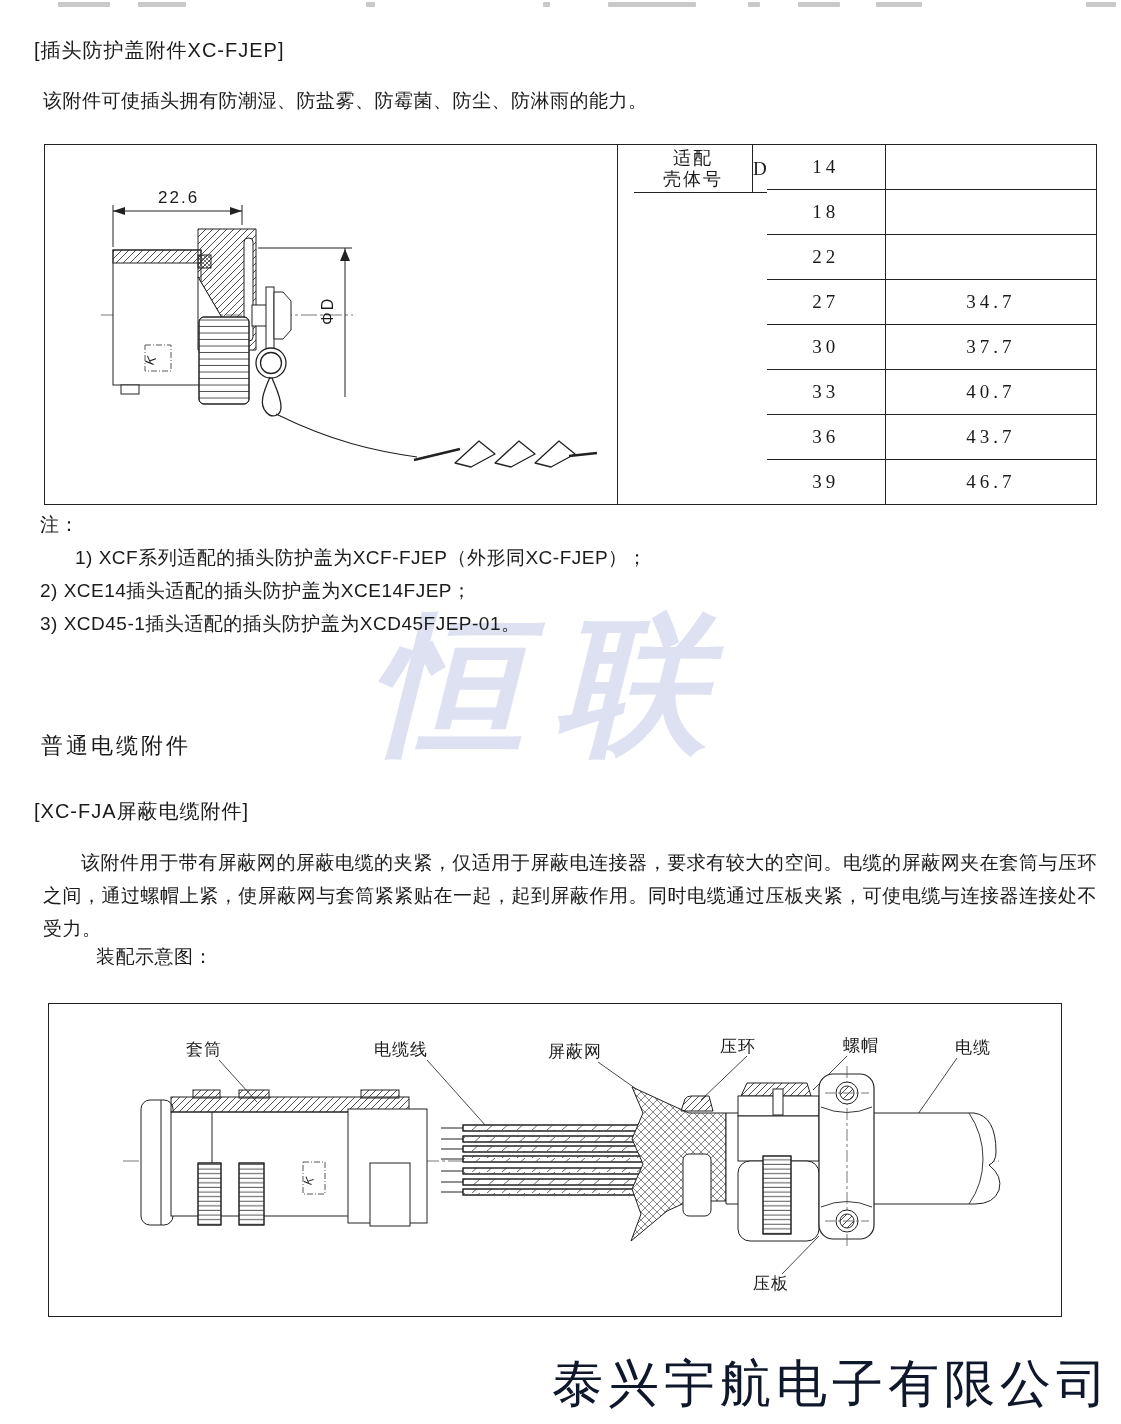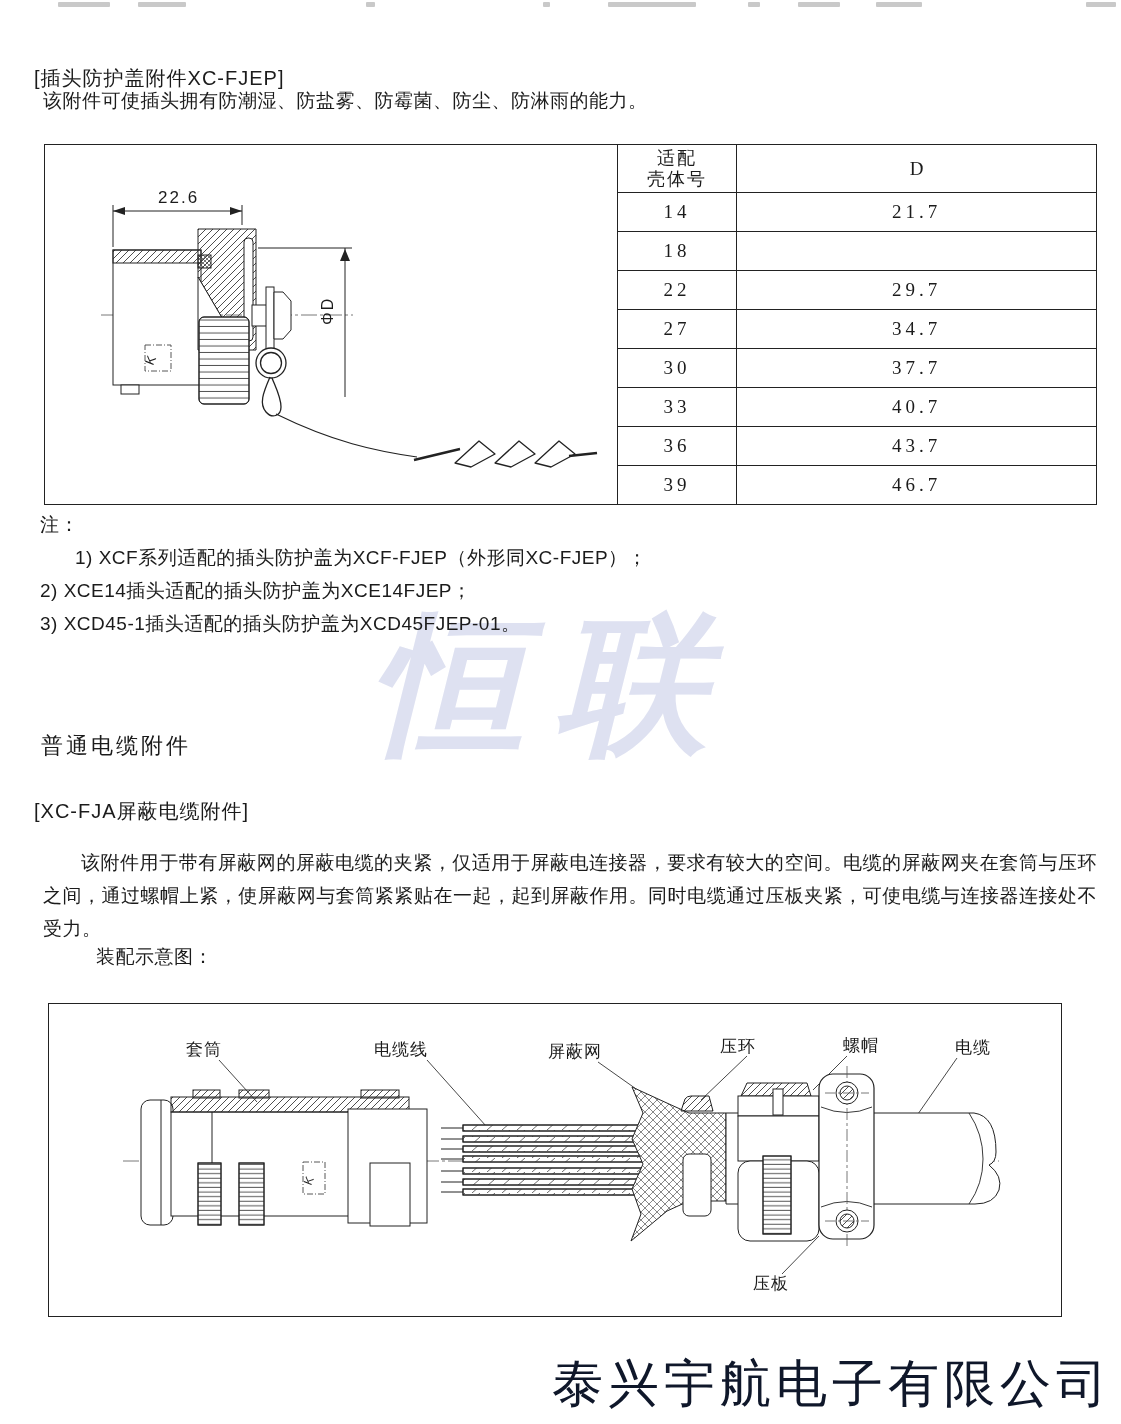"[插头防护盖附件XC-FJEP]" div.abs { margin-top: 28px -> none }
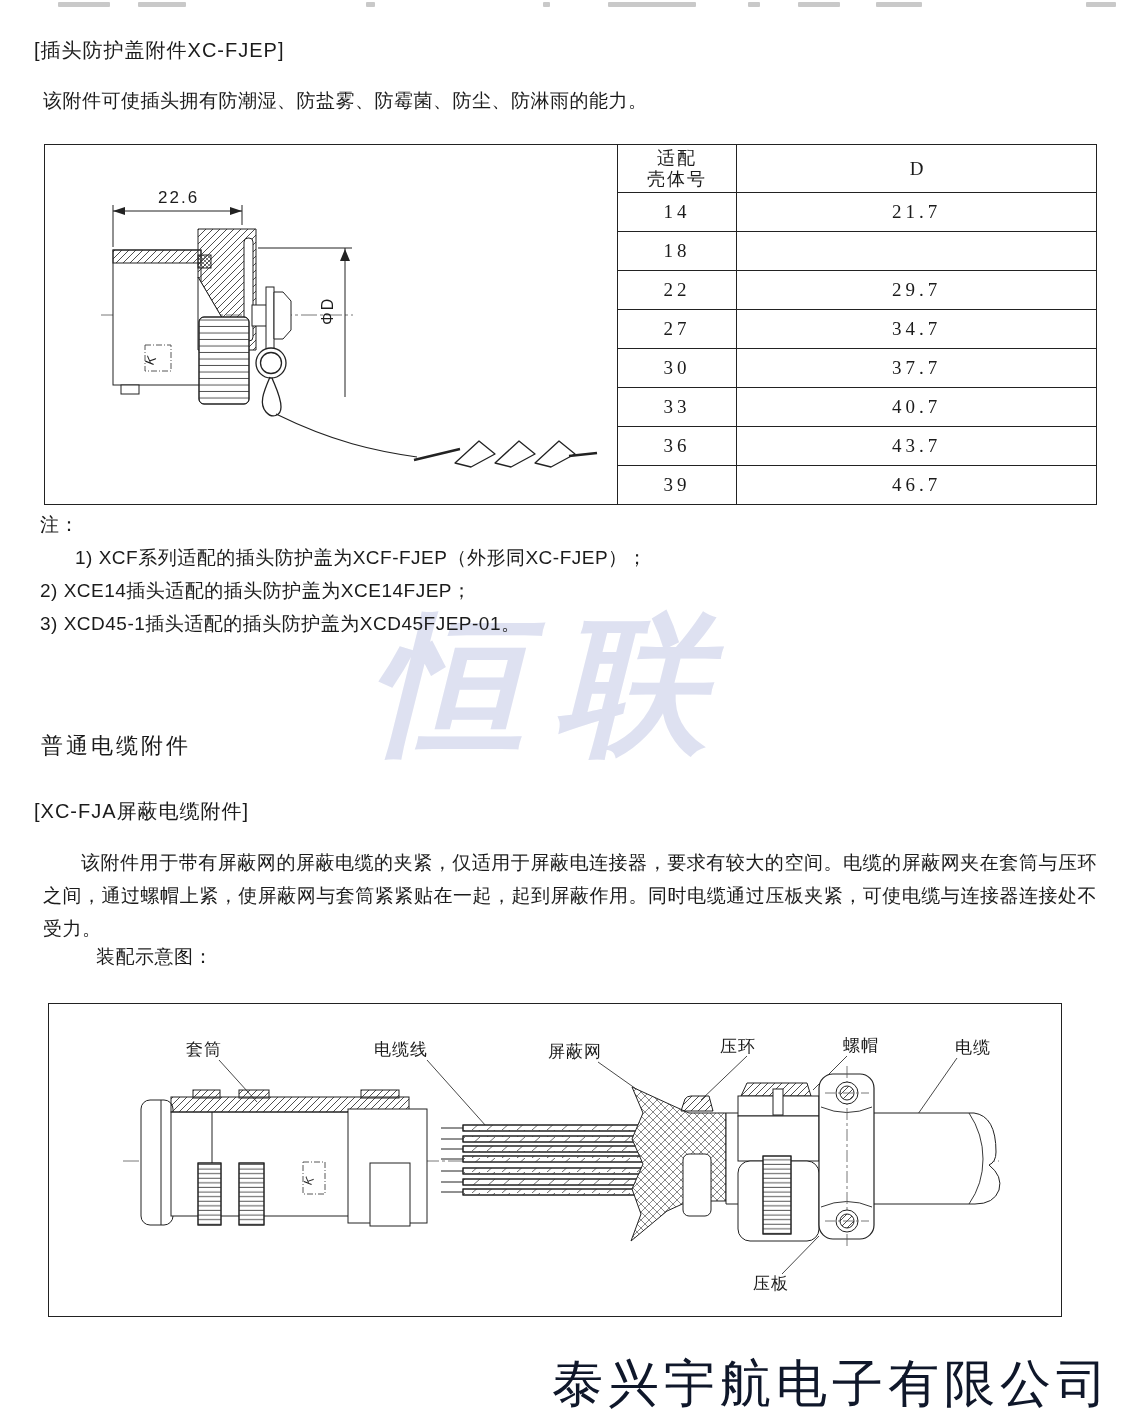"适配" .dim-table { flex-direction: column -> row; padding-left: none -> 16px }
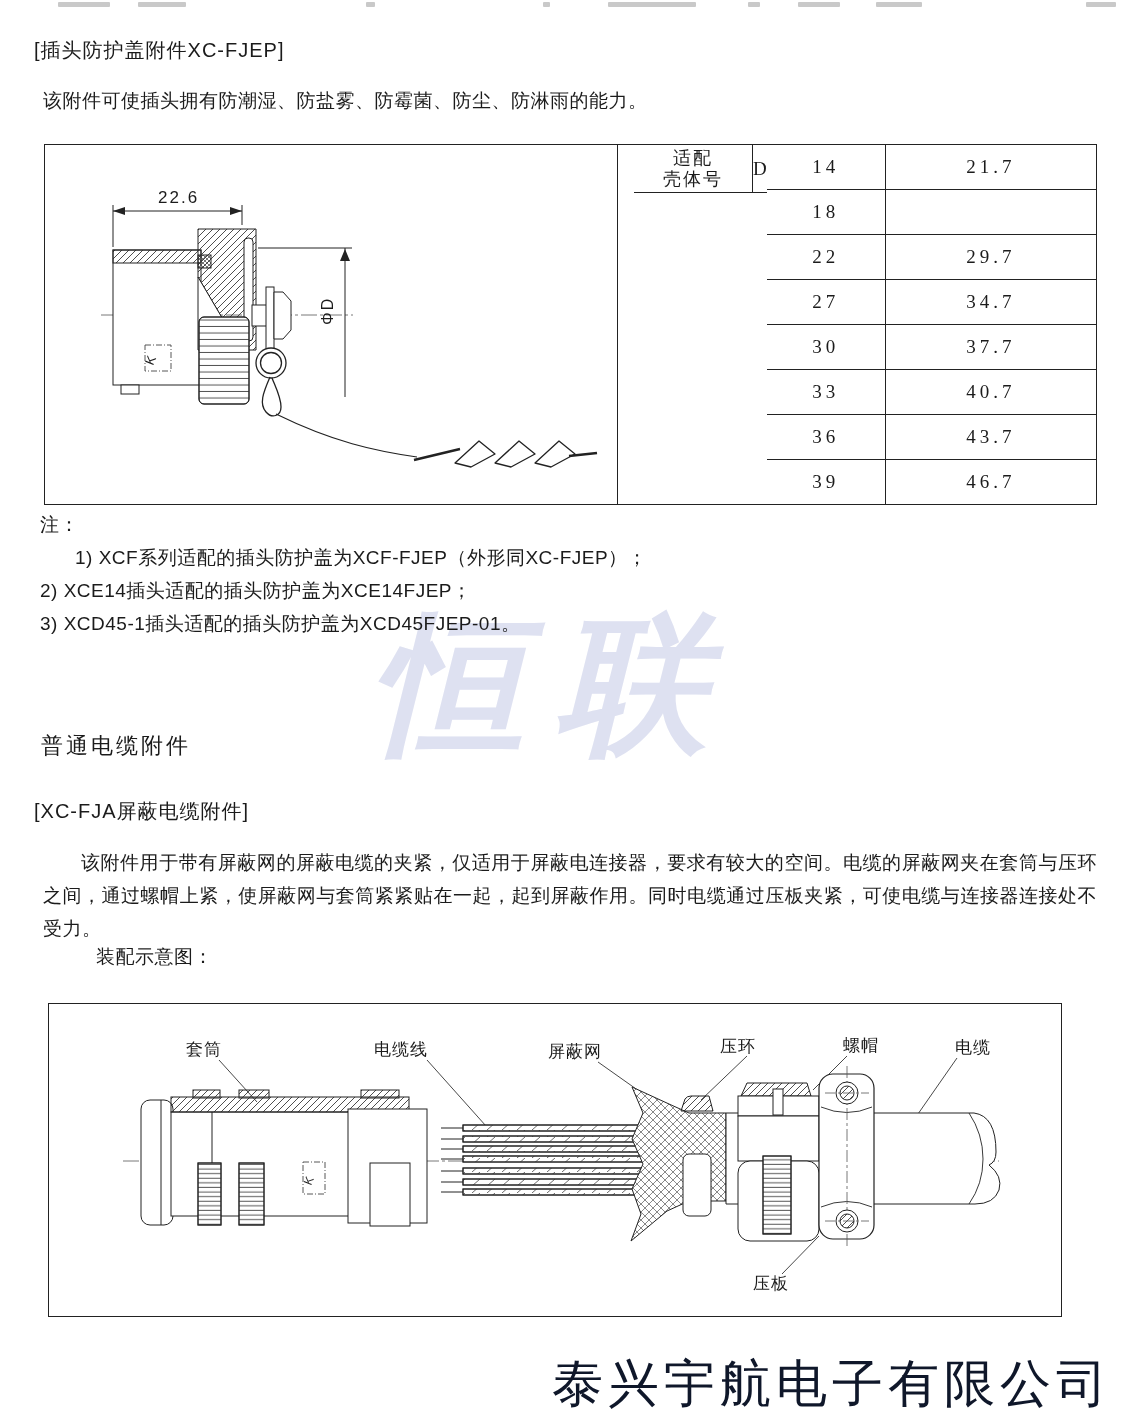"21.7" div.c2 { html: <div> <span>21.7</span> </div> -> none }
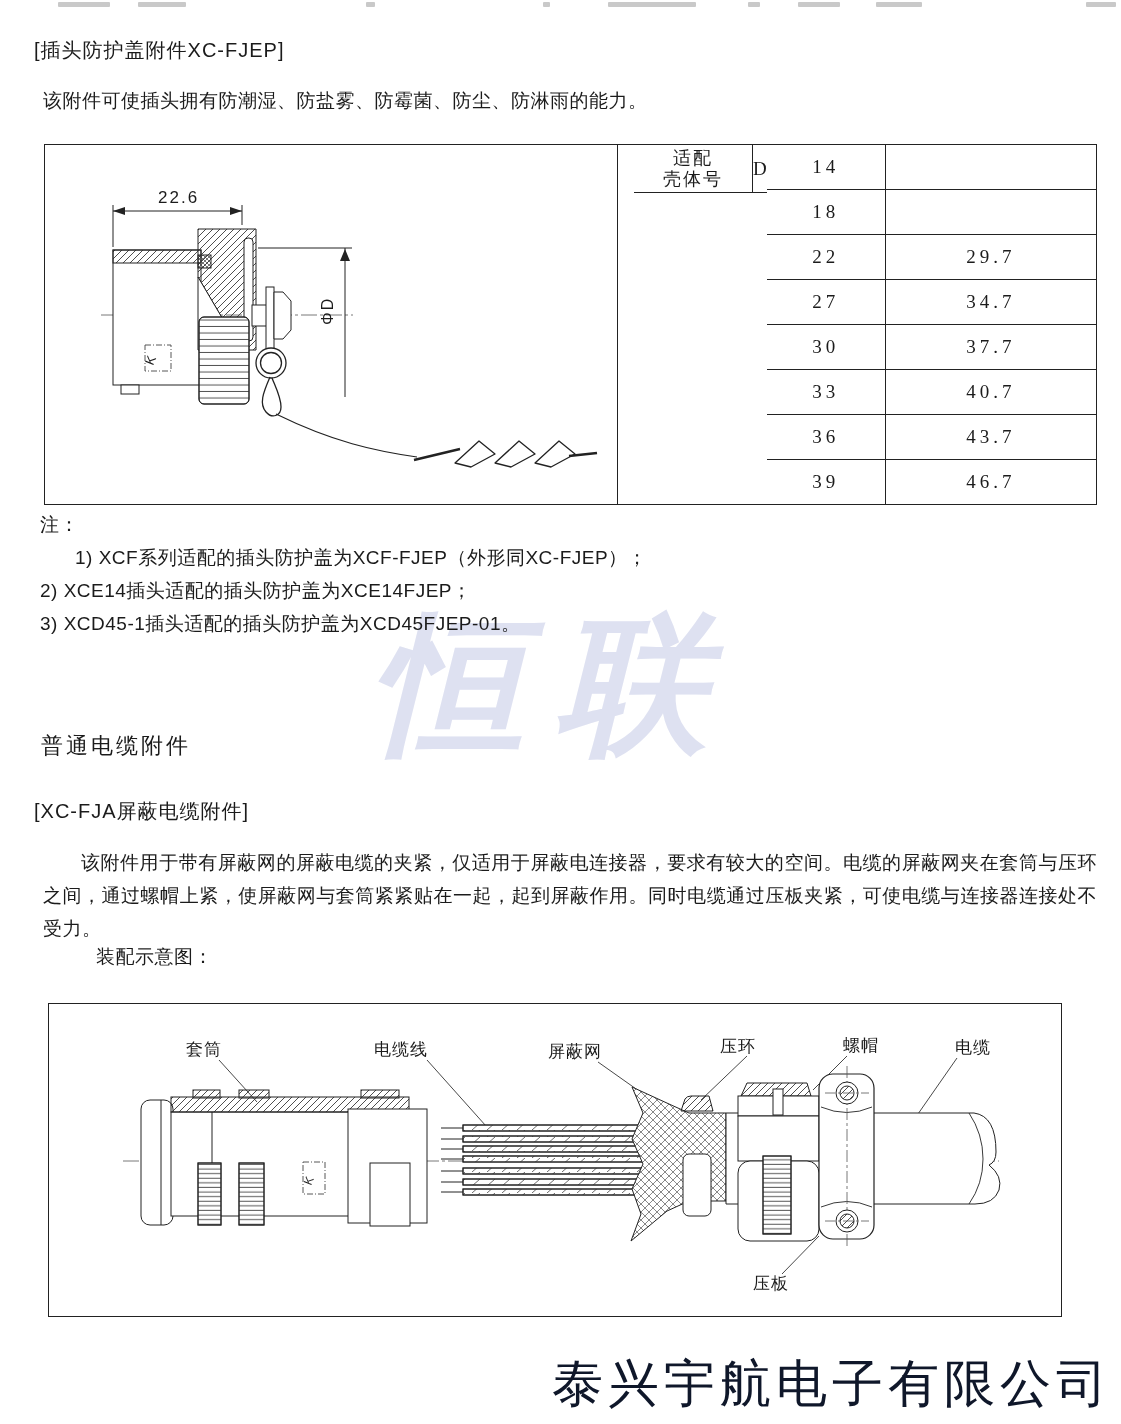"29.7" div.c2 { html: <div> <span>29.7</span> </div> -> none }
